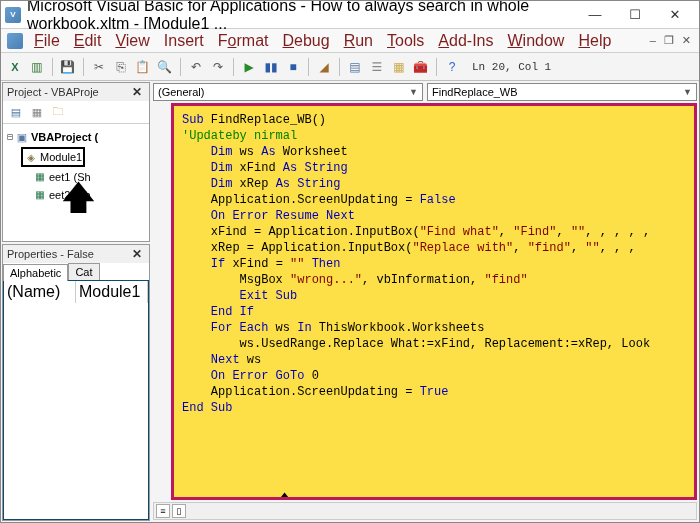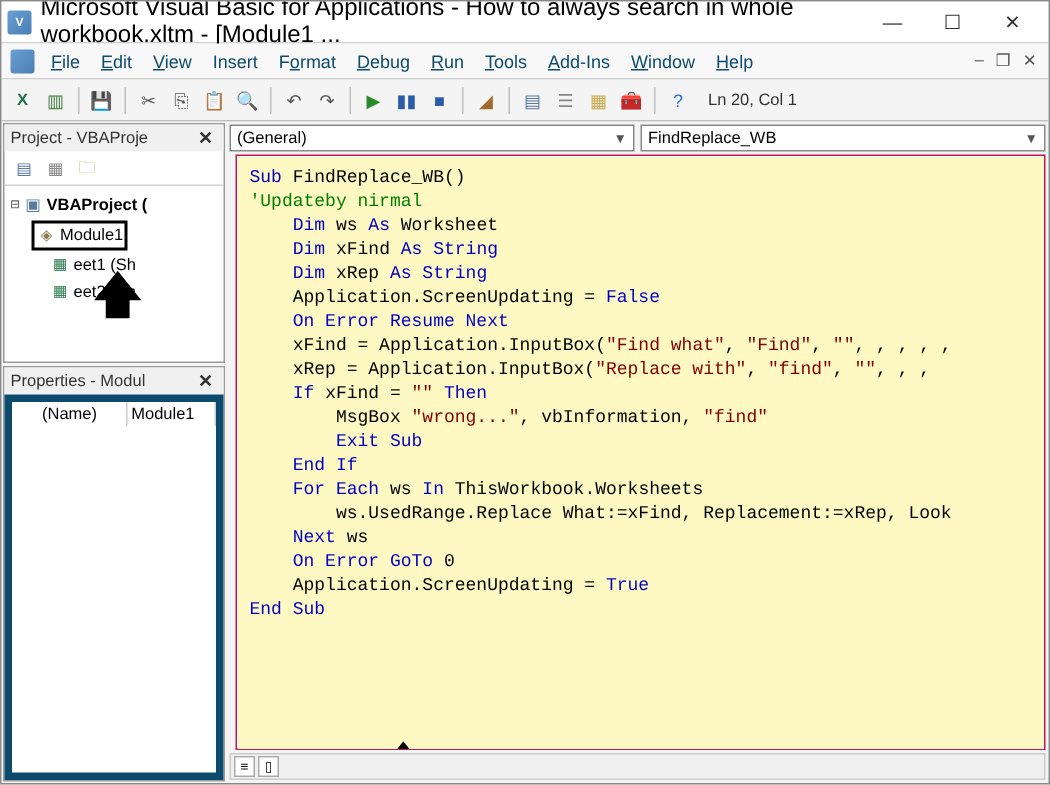"File" .menuitem { color: #0c4a6e -> #7f1d1d; font-size: 12px -> 16px }
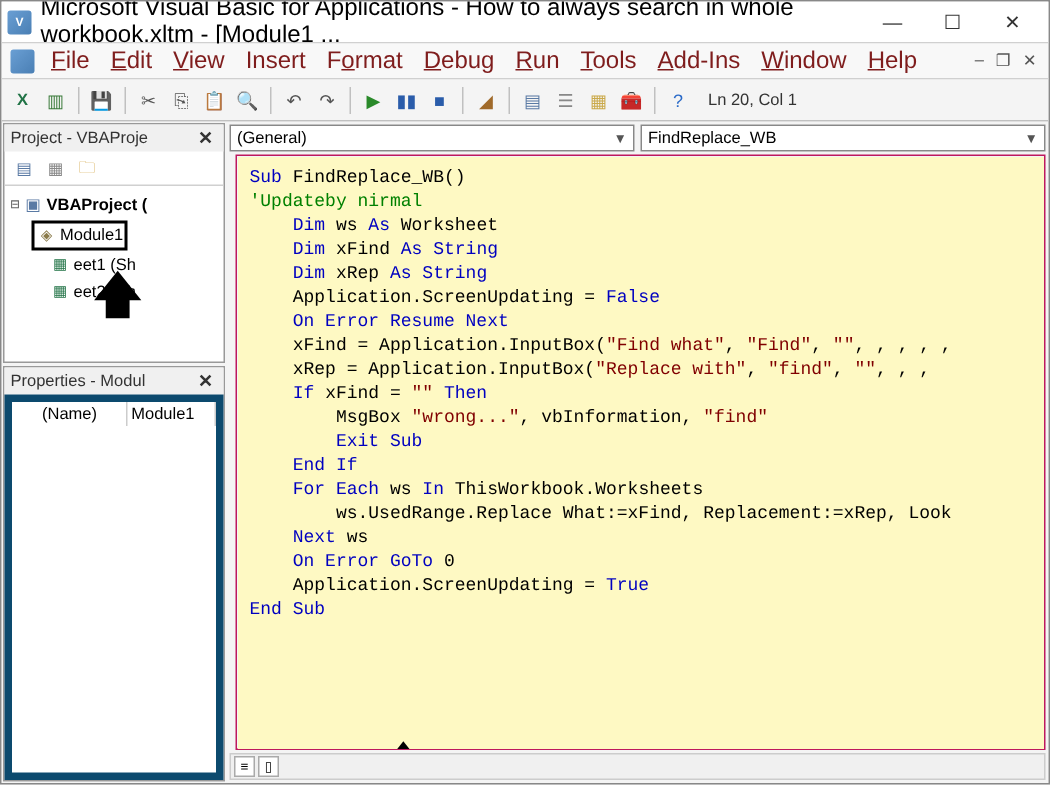"Ln 20, Col 1" .status-text { font-family: none -> Liberation Mono, monospace }
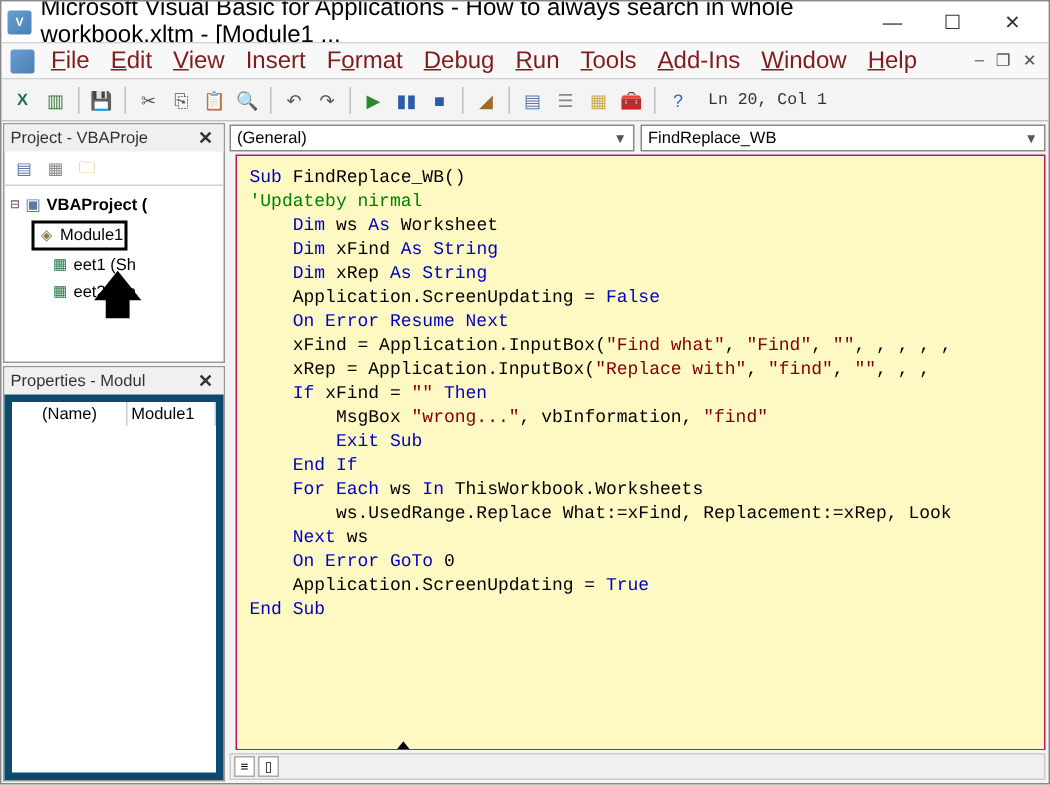"Sub FindReplace_WB() 'Updateby nirmal" .code-box { background: #fef9c3 -> #fde047; border: 1px solid #be185d -> 3px solid #be185d; margin: 0 2px 2px 6px -> 0 2px 2px 20px }
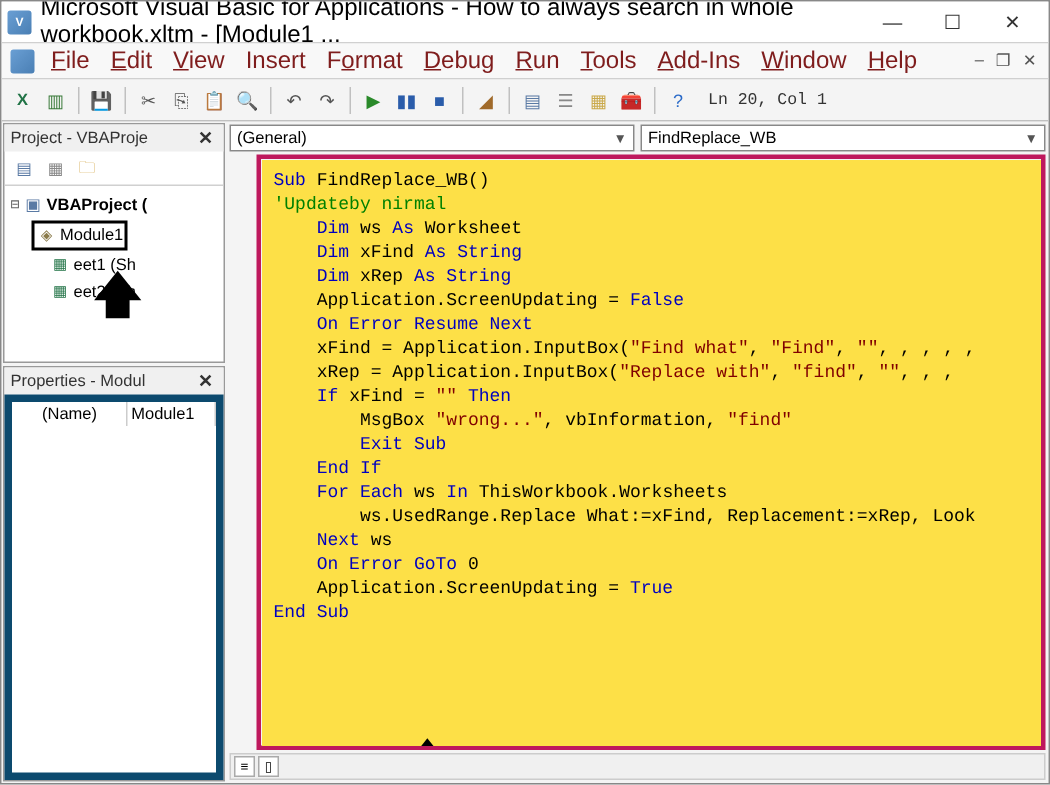"Properties - Modul" span { text: Modul -> False }
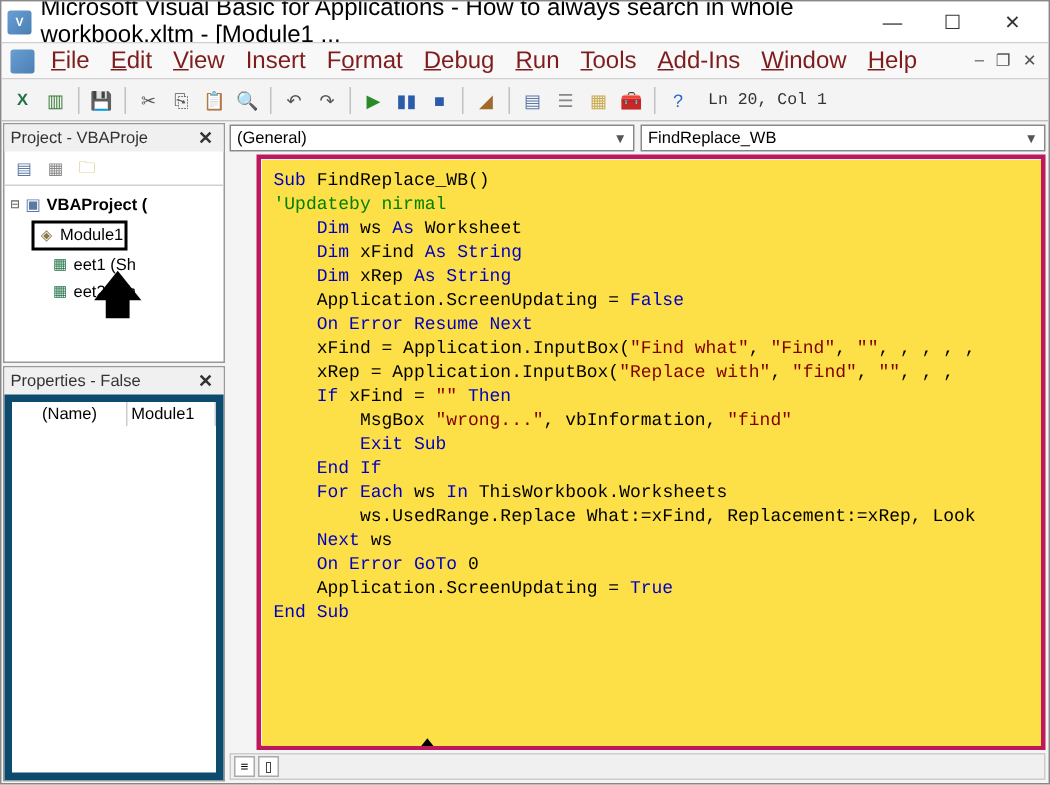"Alphabetic" div.prop-tabs { html: none -> <div> <div>Alphabetic</div> <div>Cat</div> </div> }
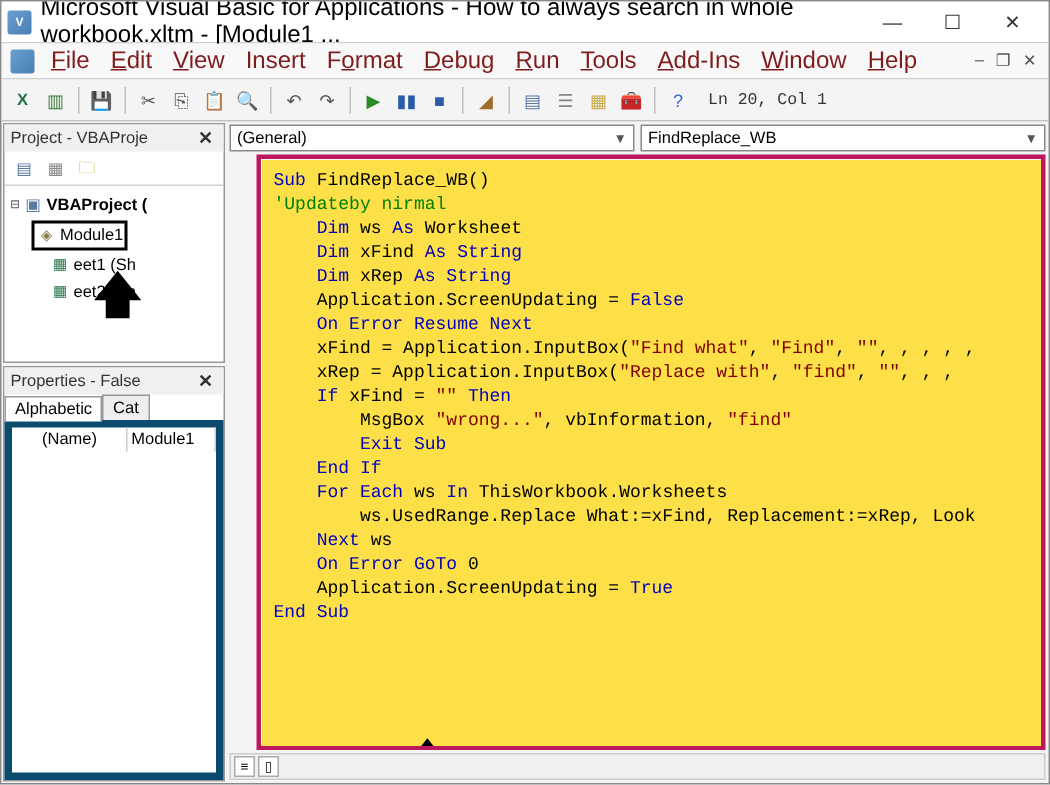"(Name)" .prop-grid { border: 5px solid #0c4a6e -> 1px solid #0c4a6e; font-size: 11px -> 16px; padding-left: 17px -> none }
